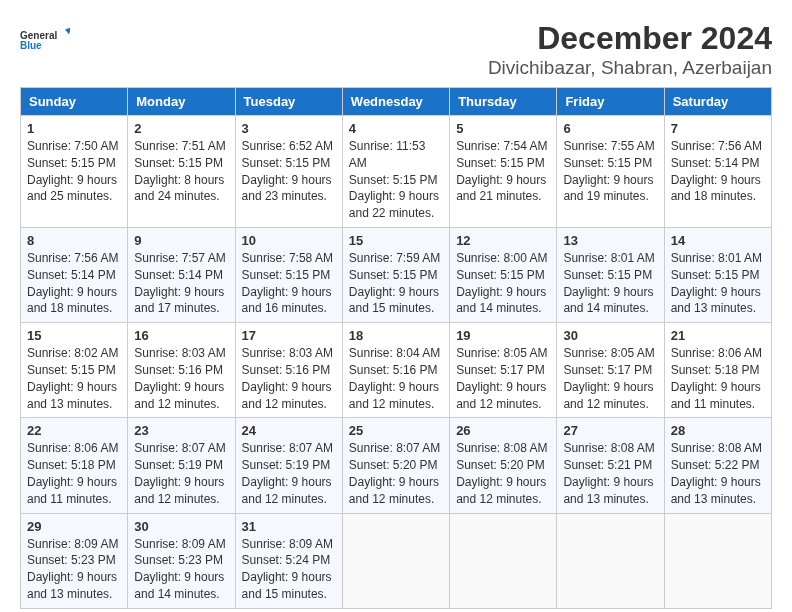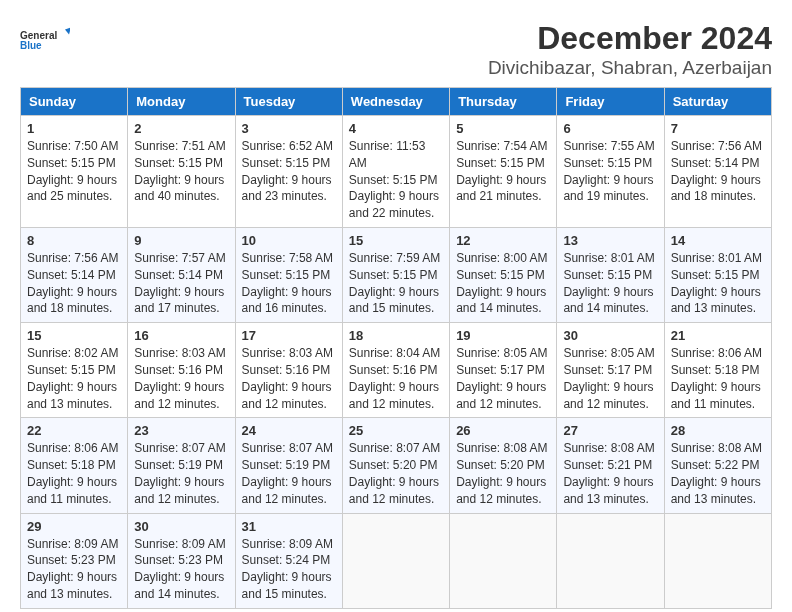"Daylight: 9 hours and 40" span { text: 9 hours and 40 -> 8 hours and 24 }
